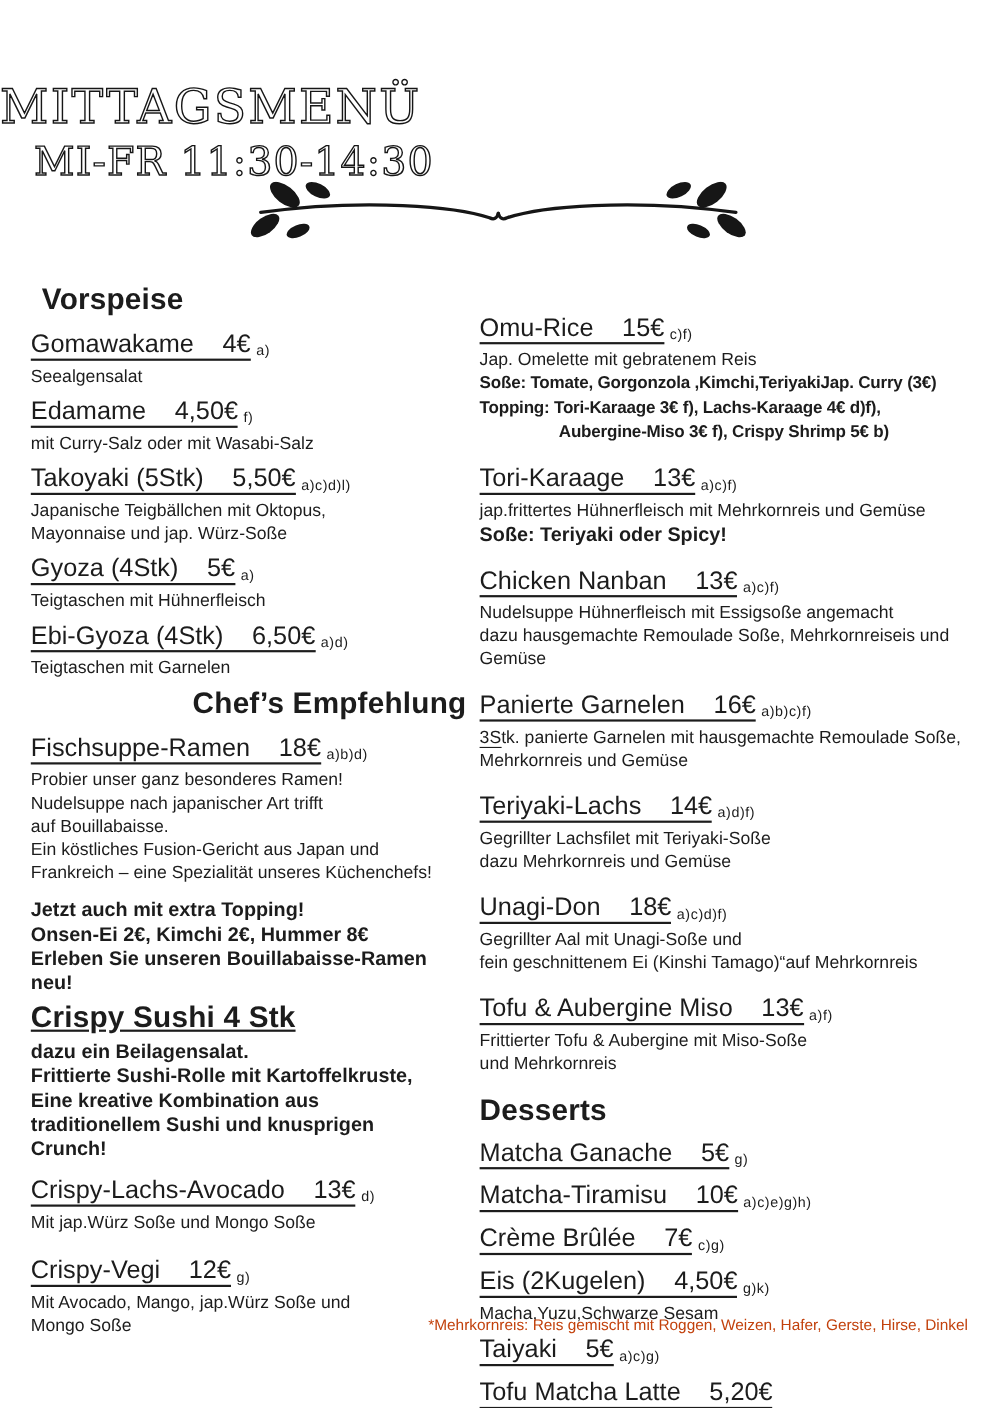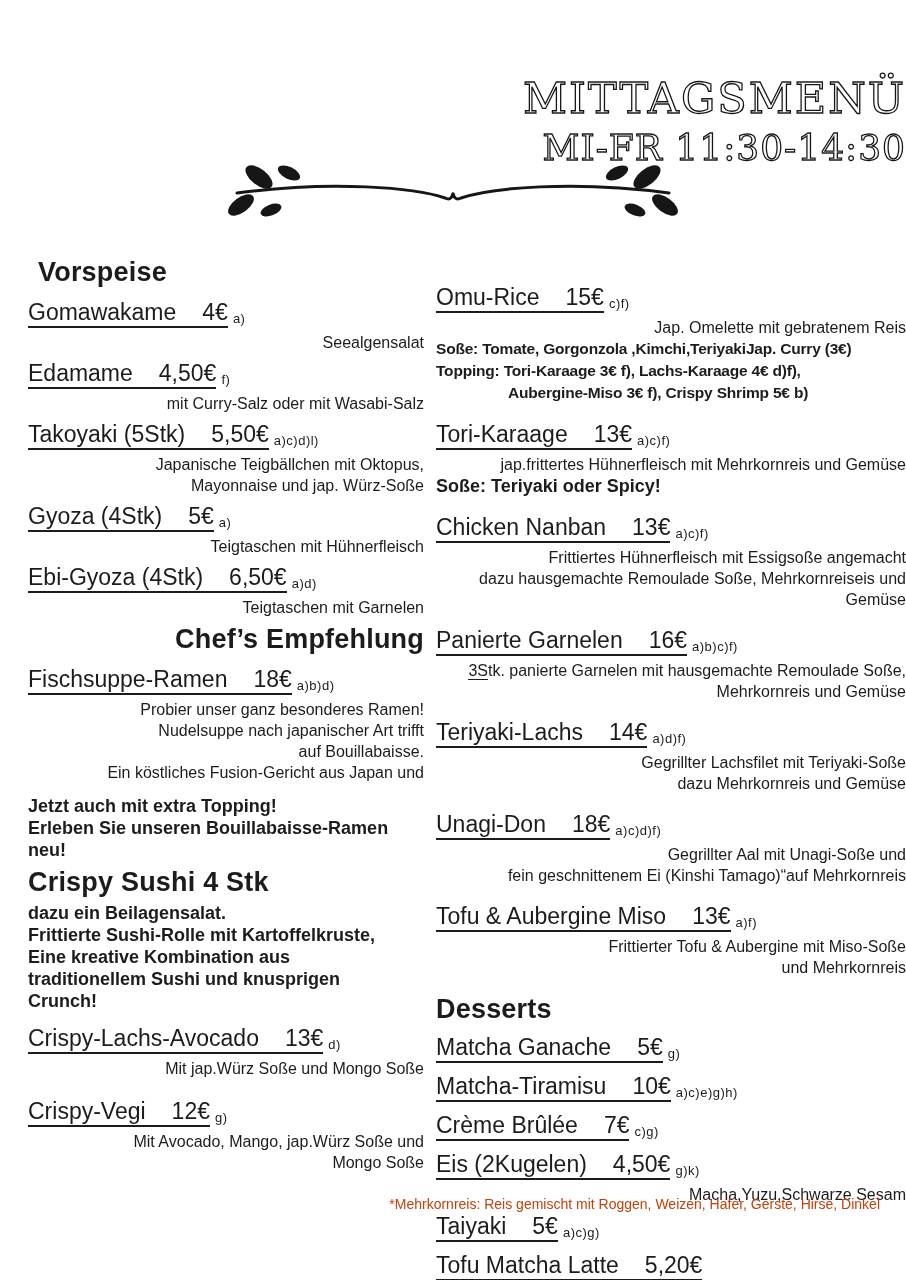"MITTAGSMENÜ" .header { text-align: right -> left }
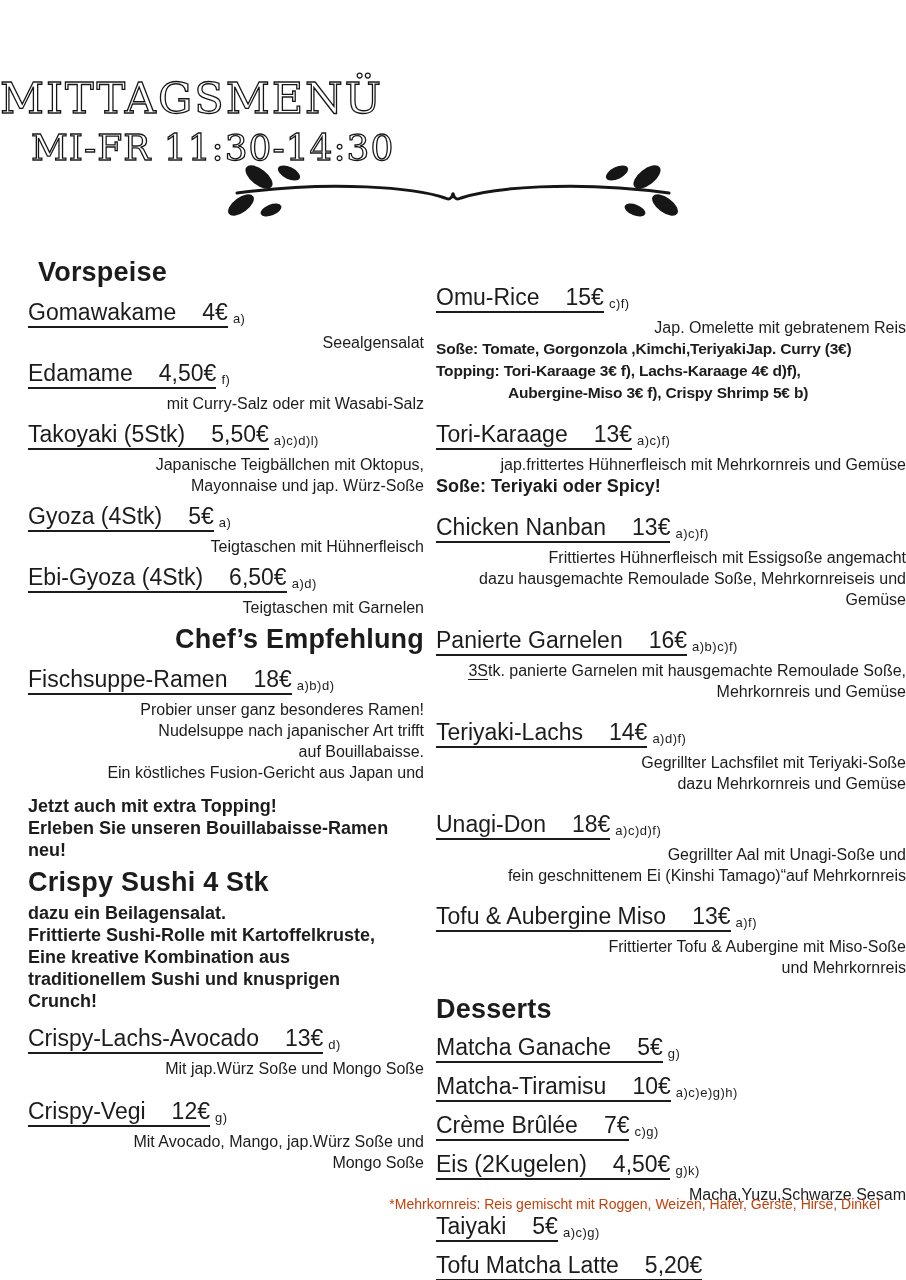"Jap. Omelette mit gebratenem Reis" .desc { text-align: right -> none }
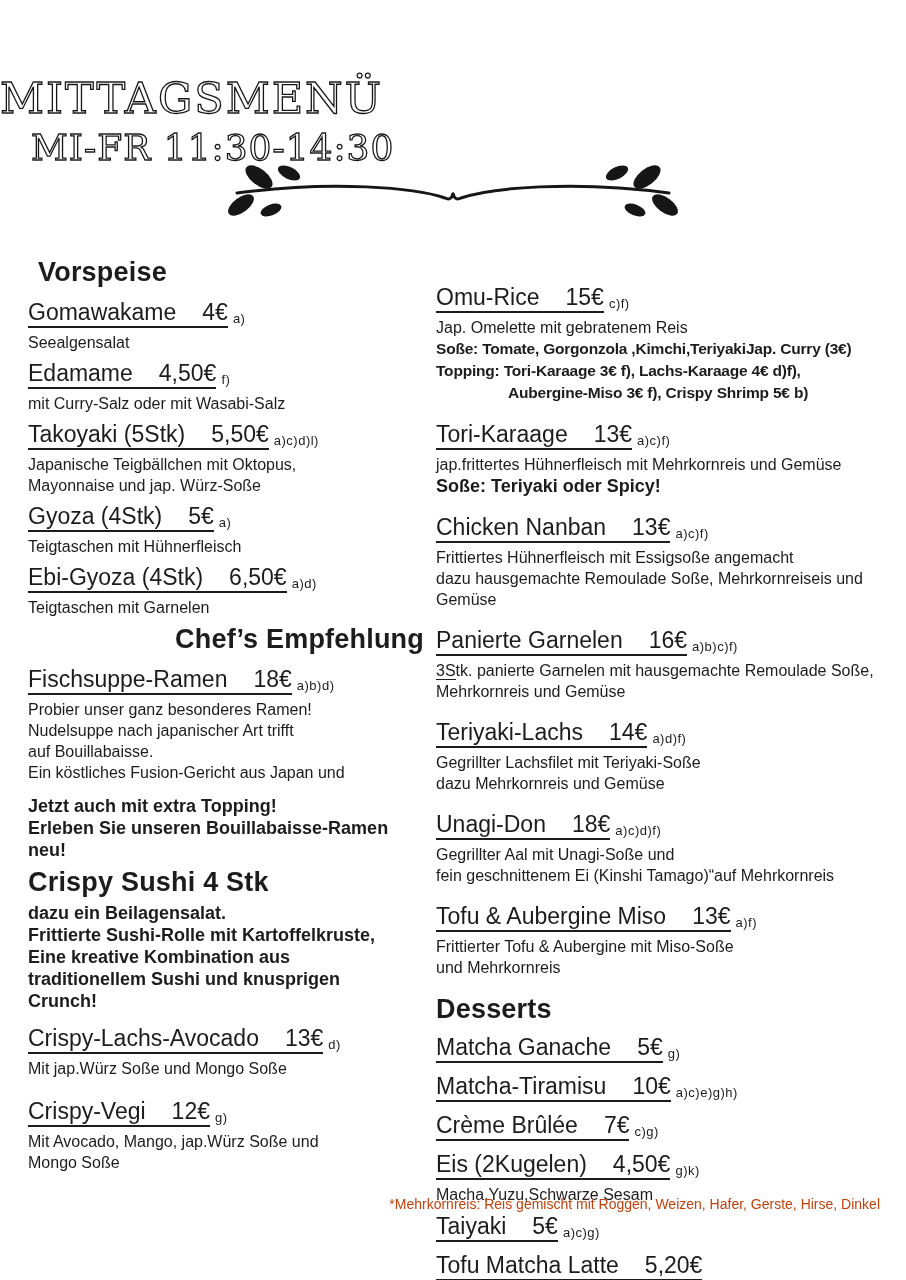"Frittiertes Hühnerfleisch mit Essigsoße" div.desc { text: Frittiertes -> Nudelsuppe }
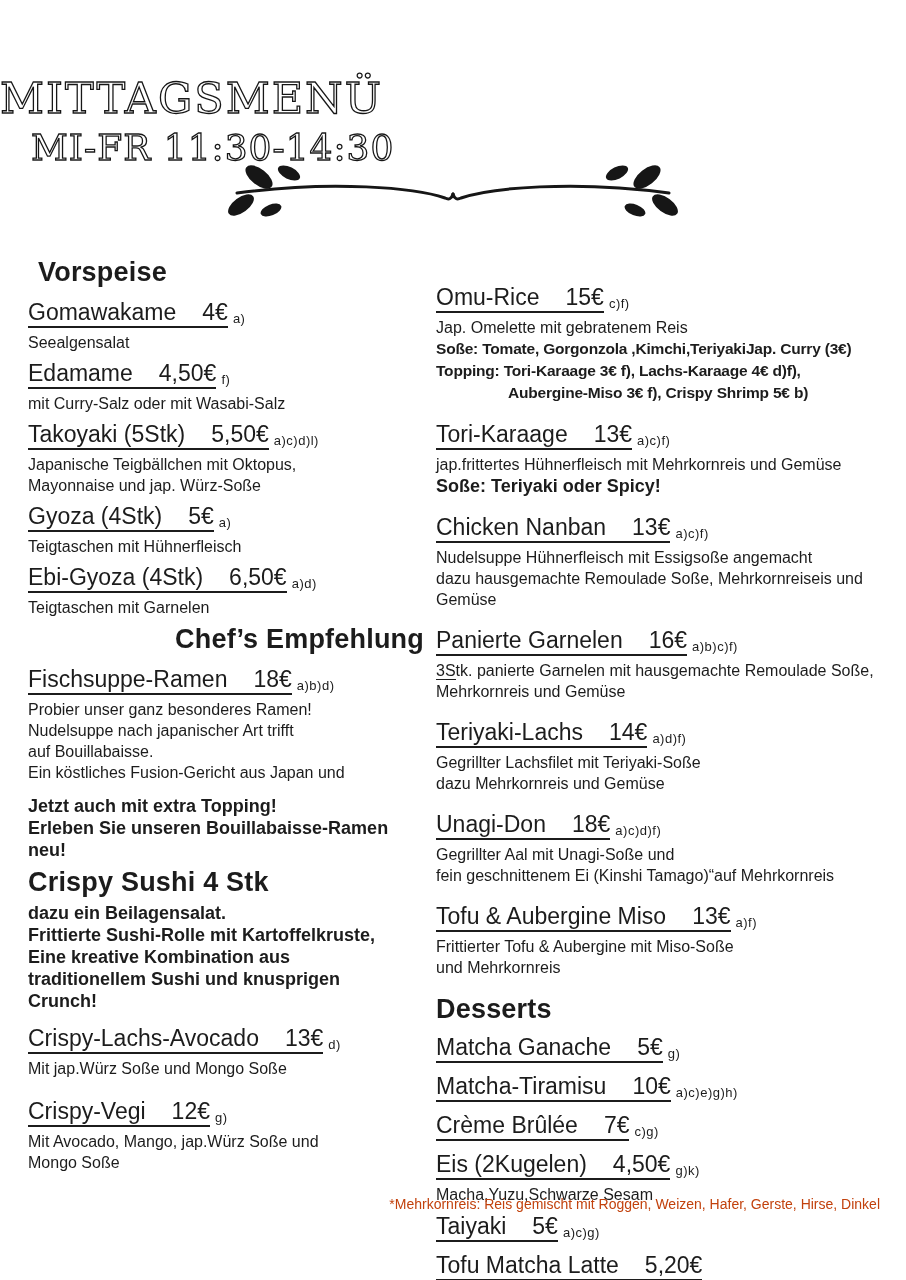"Frankreich – eine Spezialität unseres" div.desc { html: none -> <div>Frankreich – eine Spezialität unseres Küchenchefs!</div> }
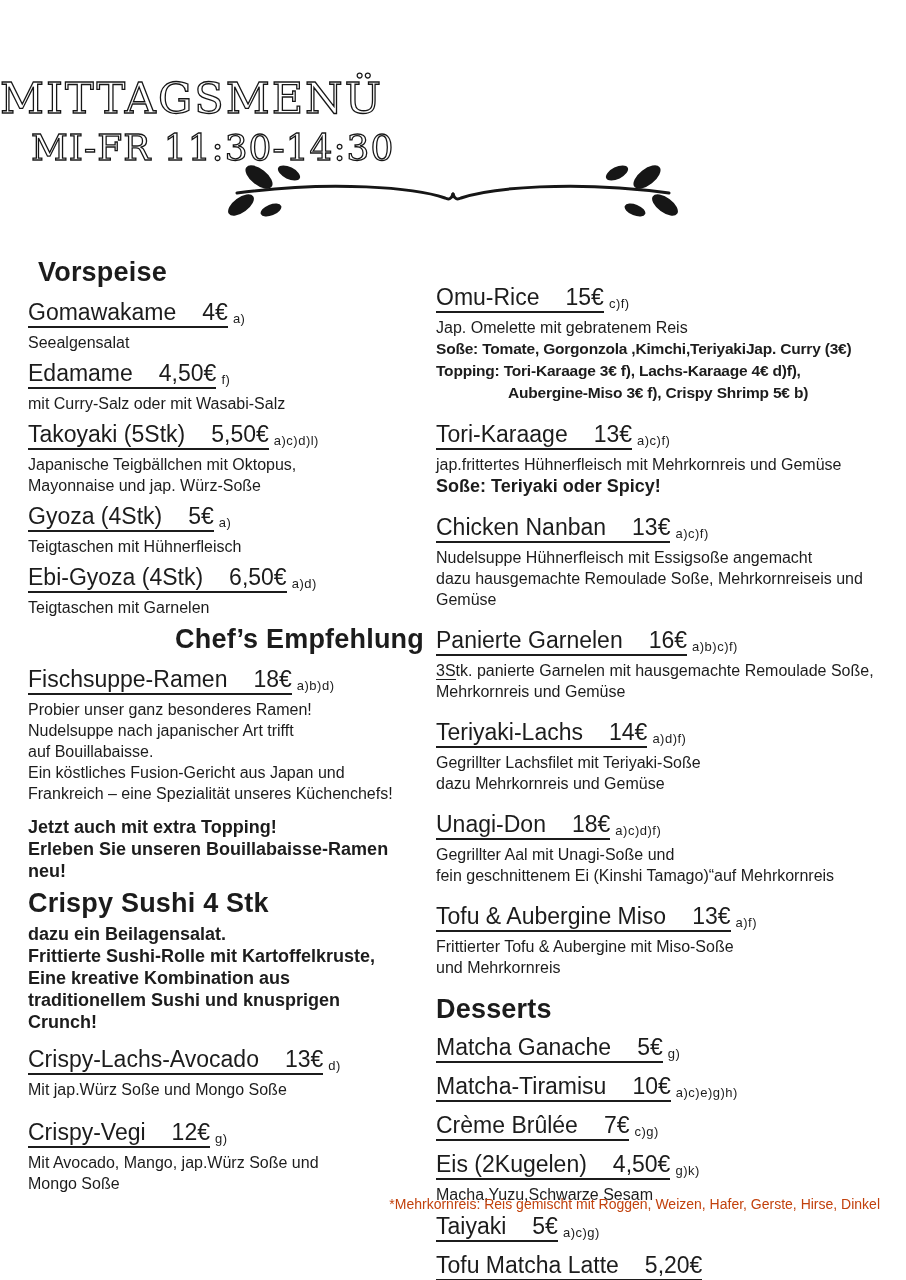"Onsen-Ei 2€, Kimchi 2€, Hummer" div.bold-line { html: none -> <div>Onsen-Ei 2€, Kimchi 2€, Hummer 8€</div> }
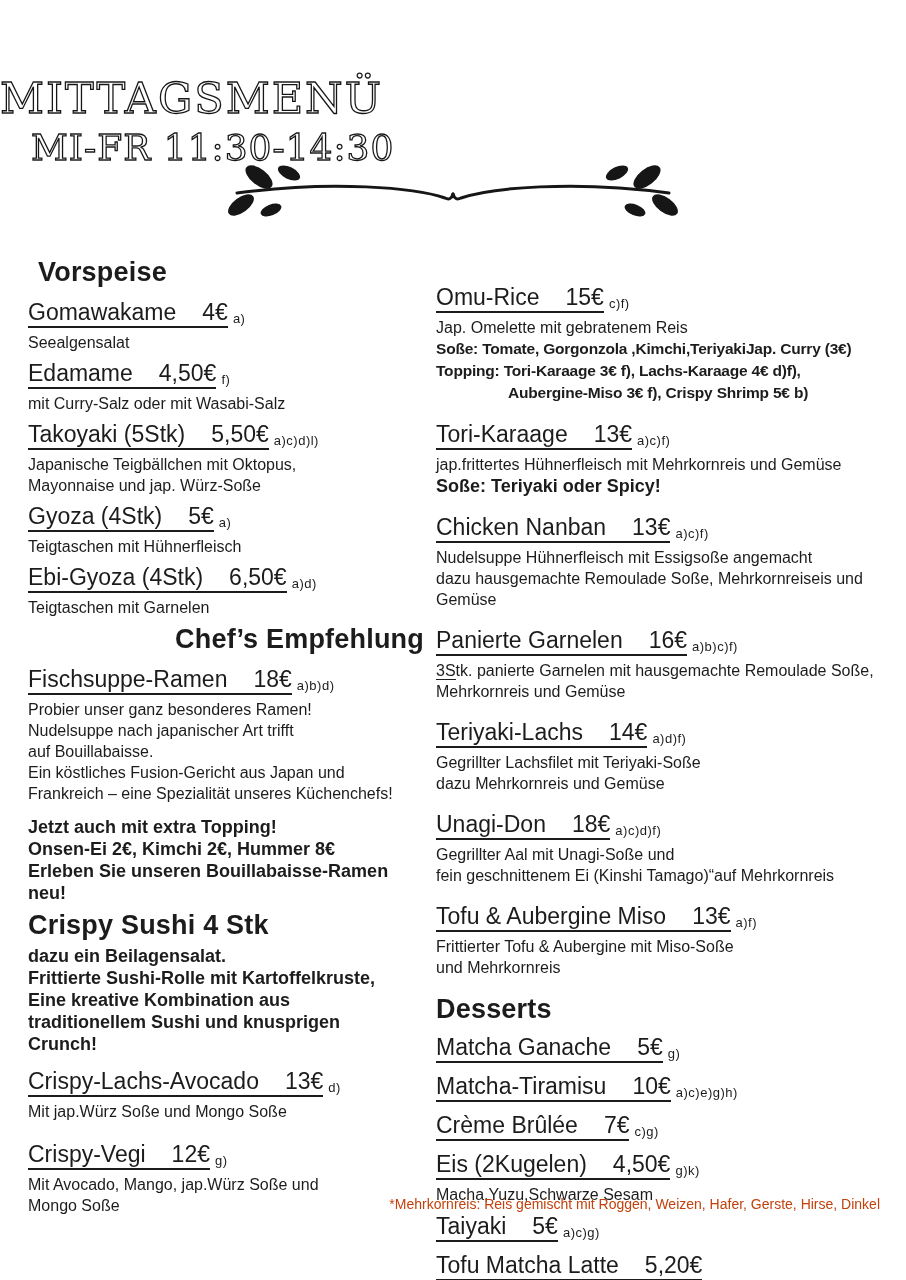"Crispy Sushi 4 Stk" h2.h { text-decoration: none -> underline }
